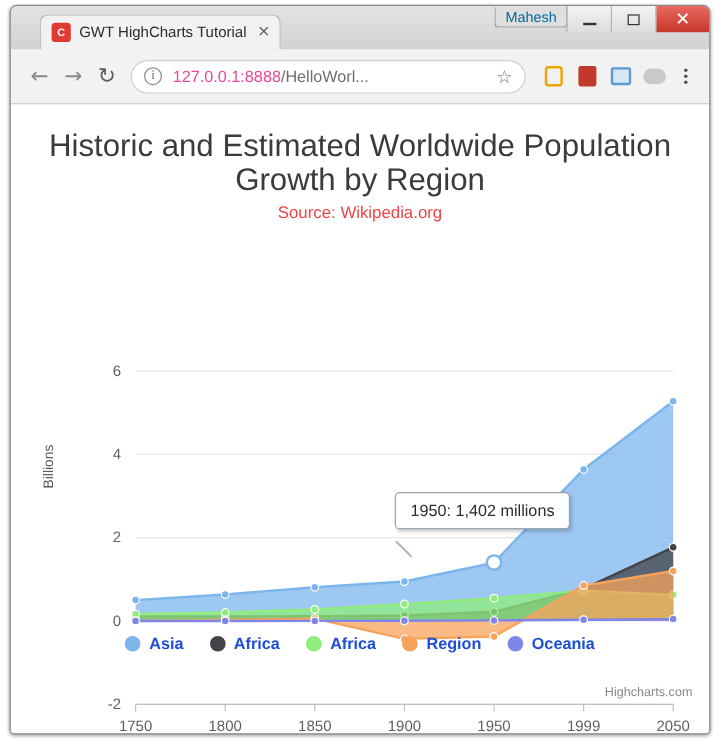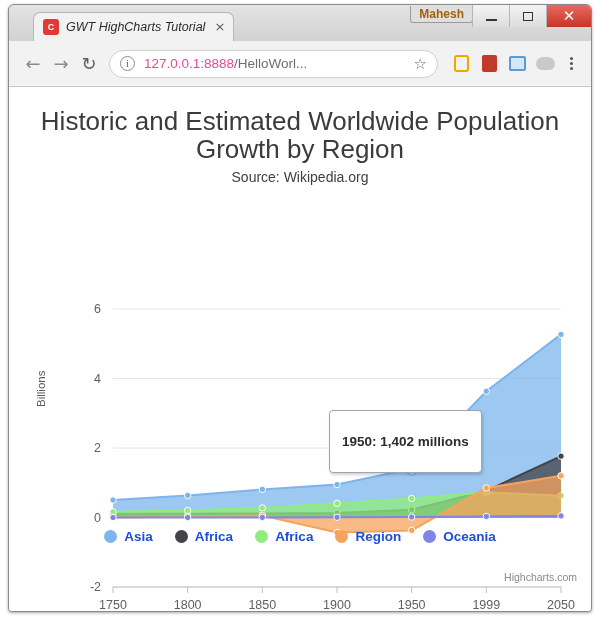"Mahesh" .user-label { color: #a16207 -> #0369a1; font-weight: bold -> normal }
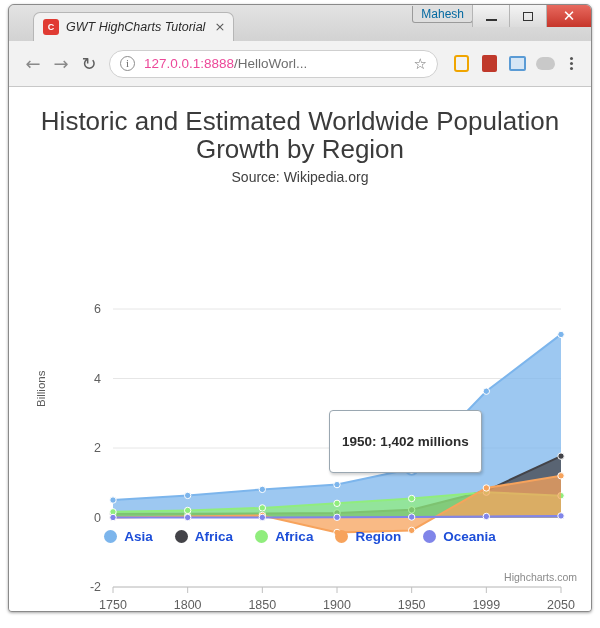"GWT HighCharts Tutorial" .tab-title { font-style: italic -> none }
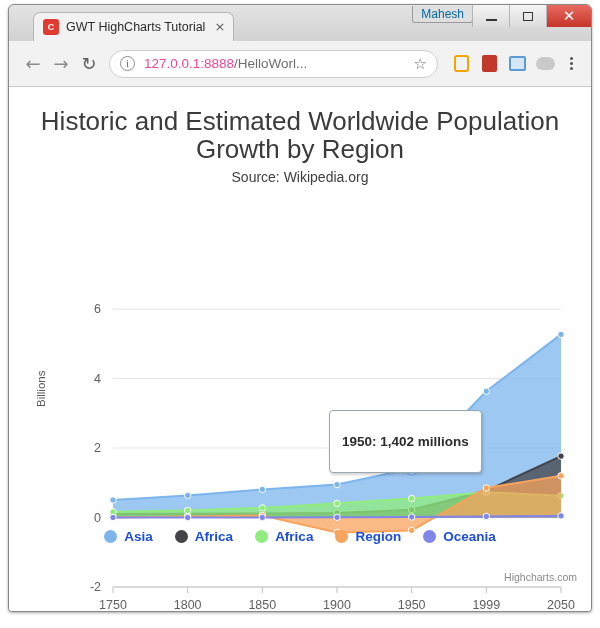"Source: Wikipedia.org" .chart-subtitle { color: #404040 -> #ef4444 }
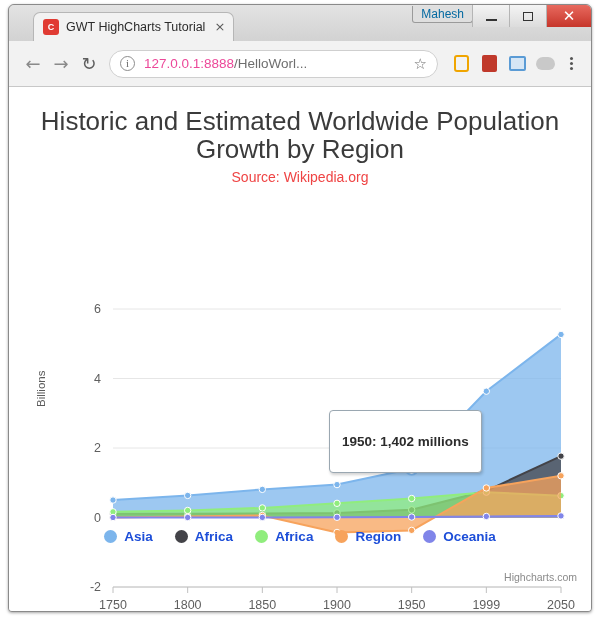"1950: 1,402 millions" .tooltip { font-weight: bold -> none; padding: 23px 12px -> 7px 12px }
